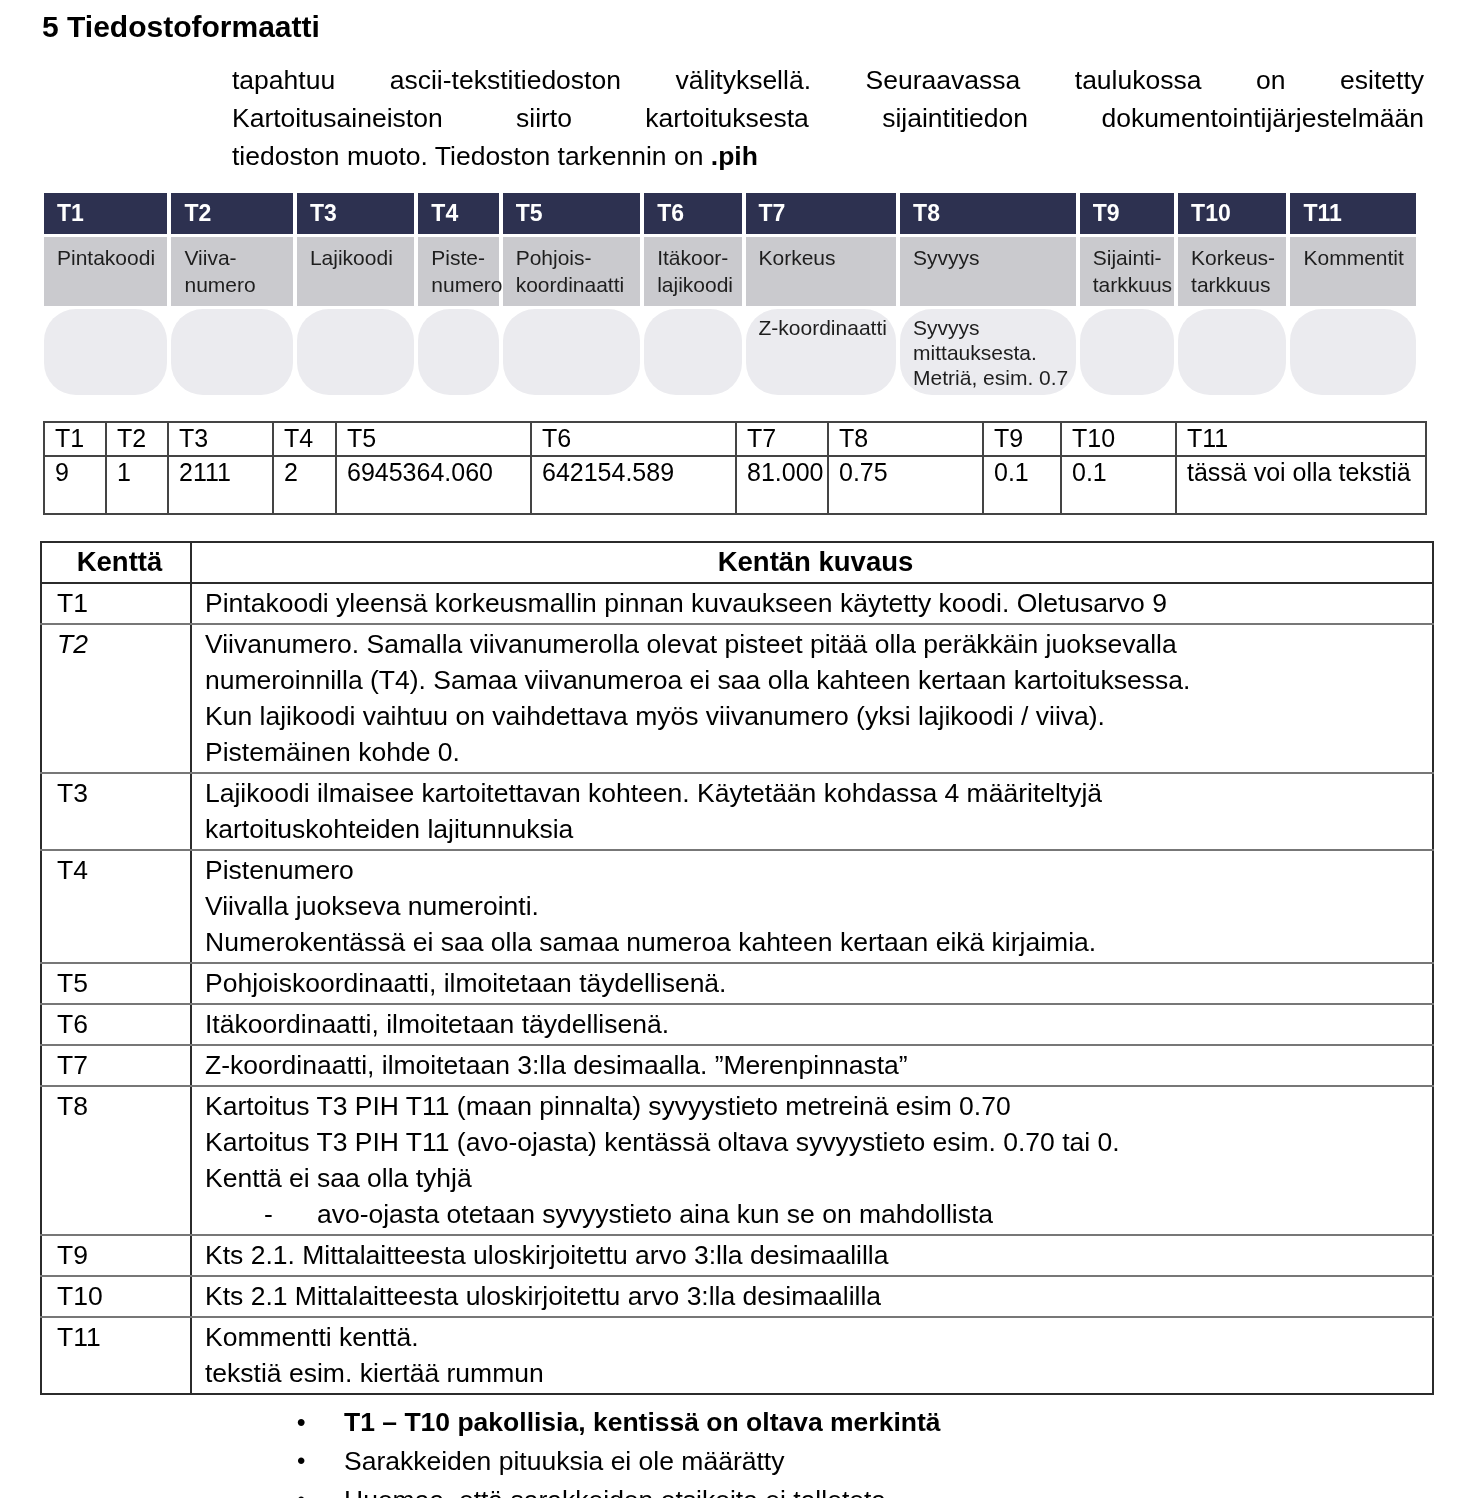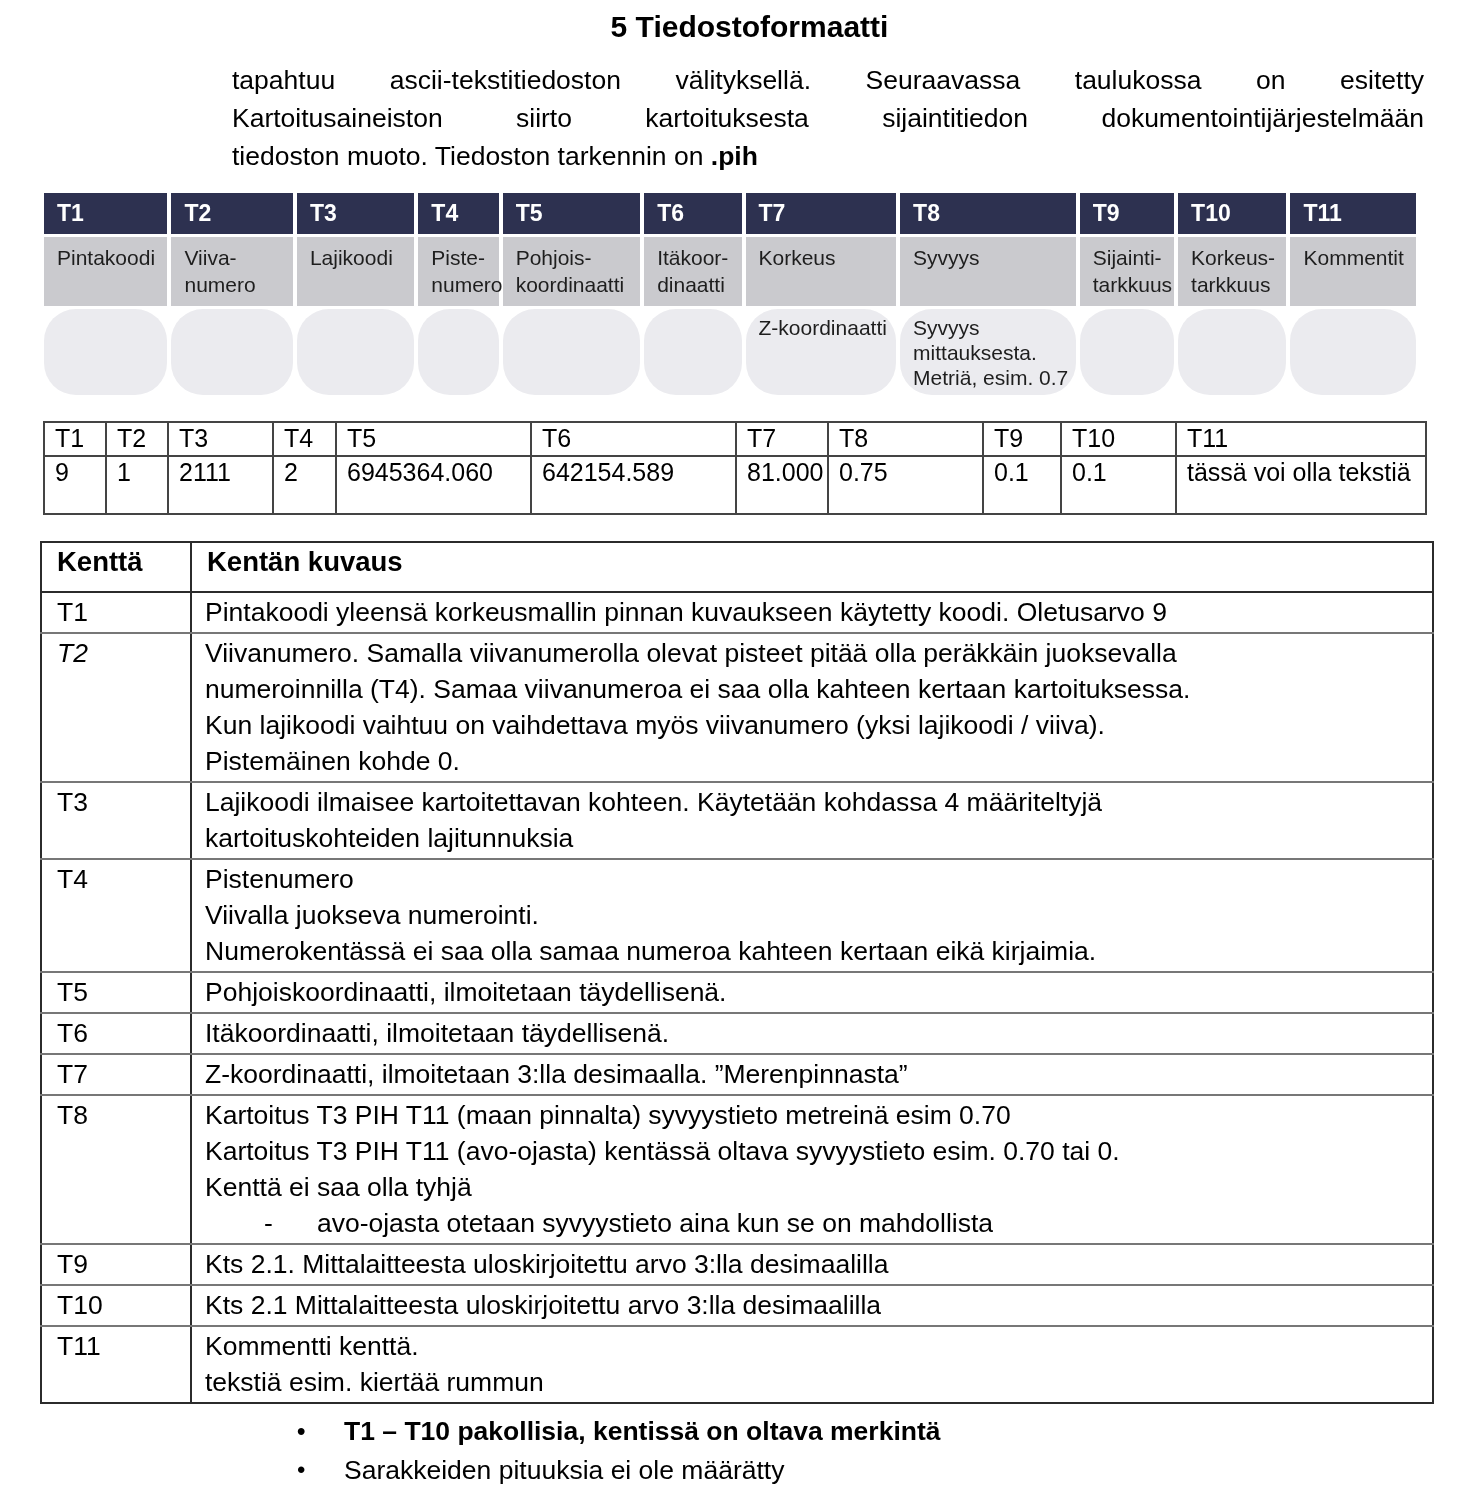"5 Tiedostoformaatti" .heading { text-align: center -> none }
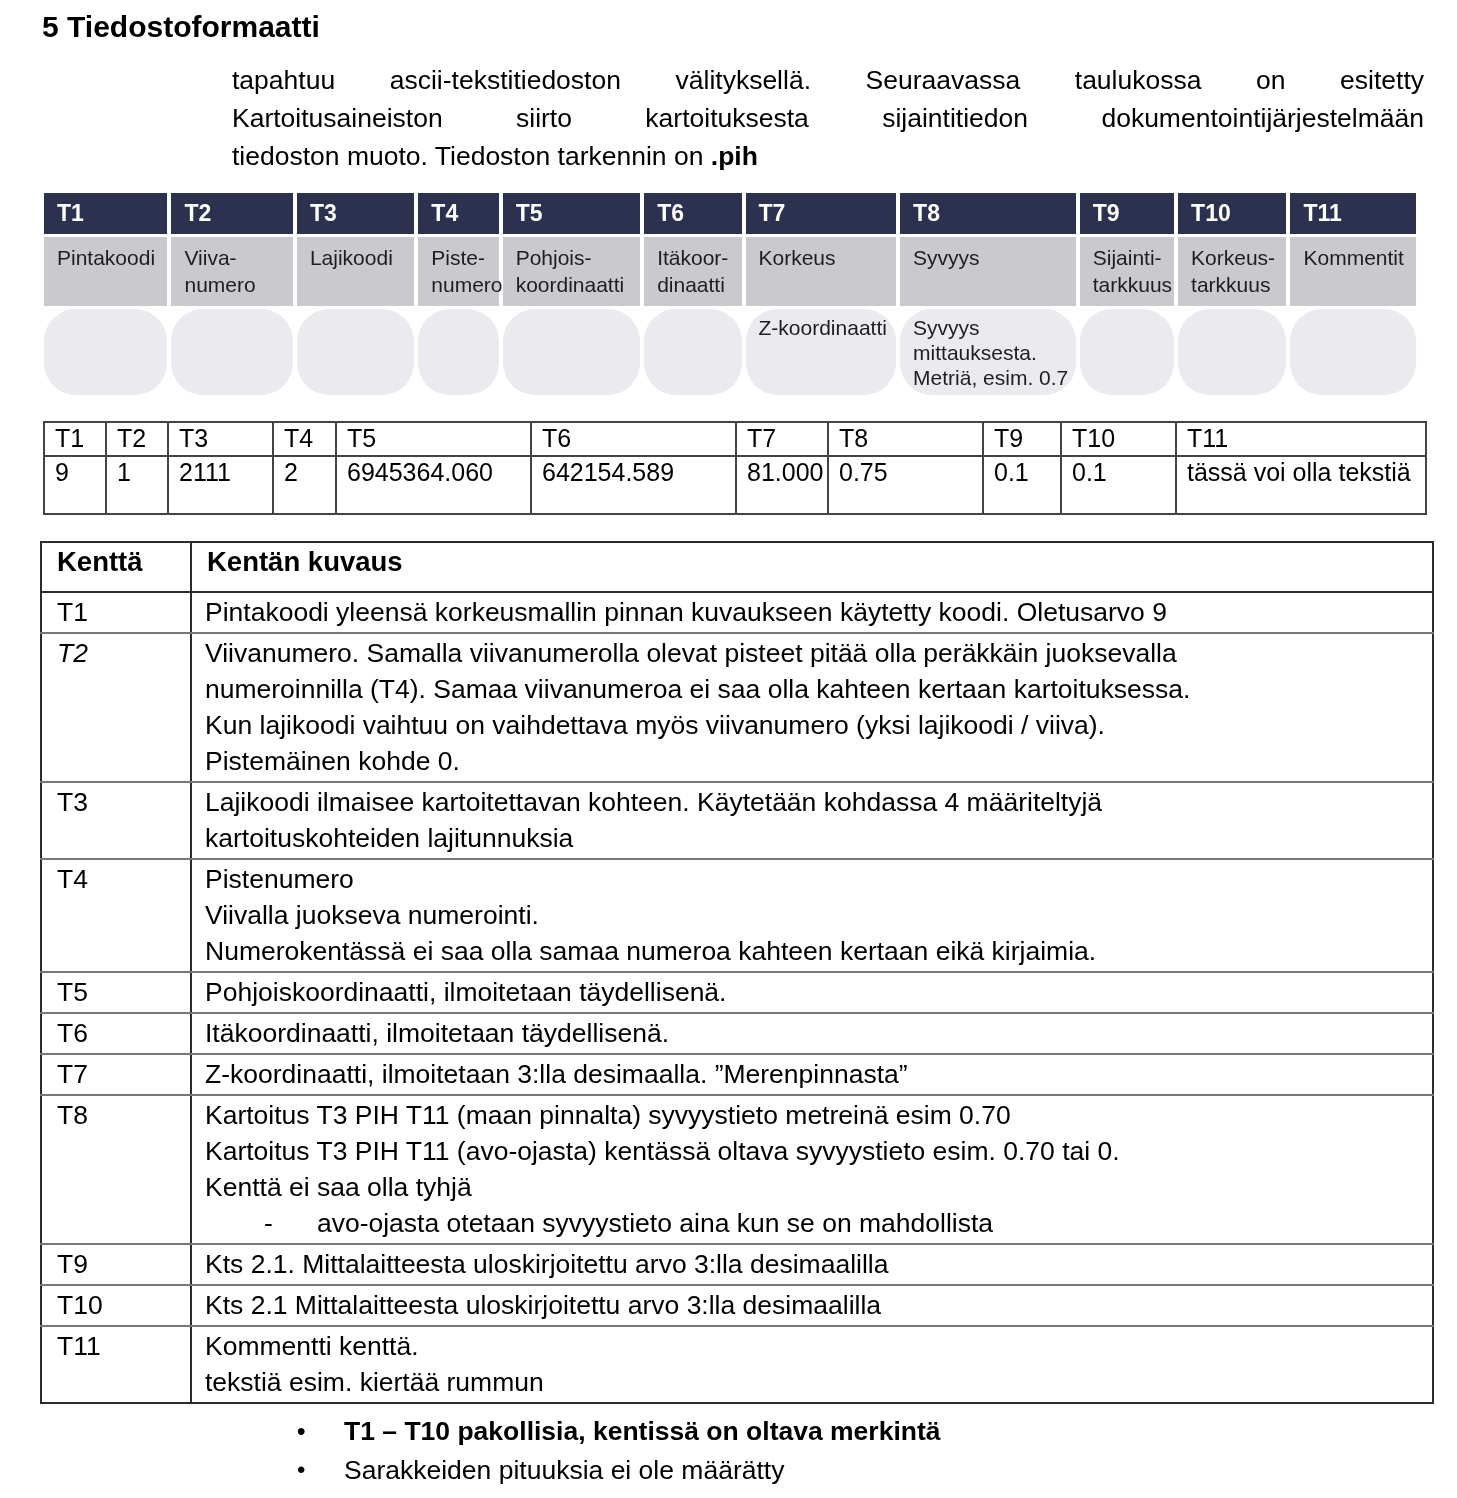"Itäkoor-" td { text: dinaatti -> lajikoodi }
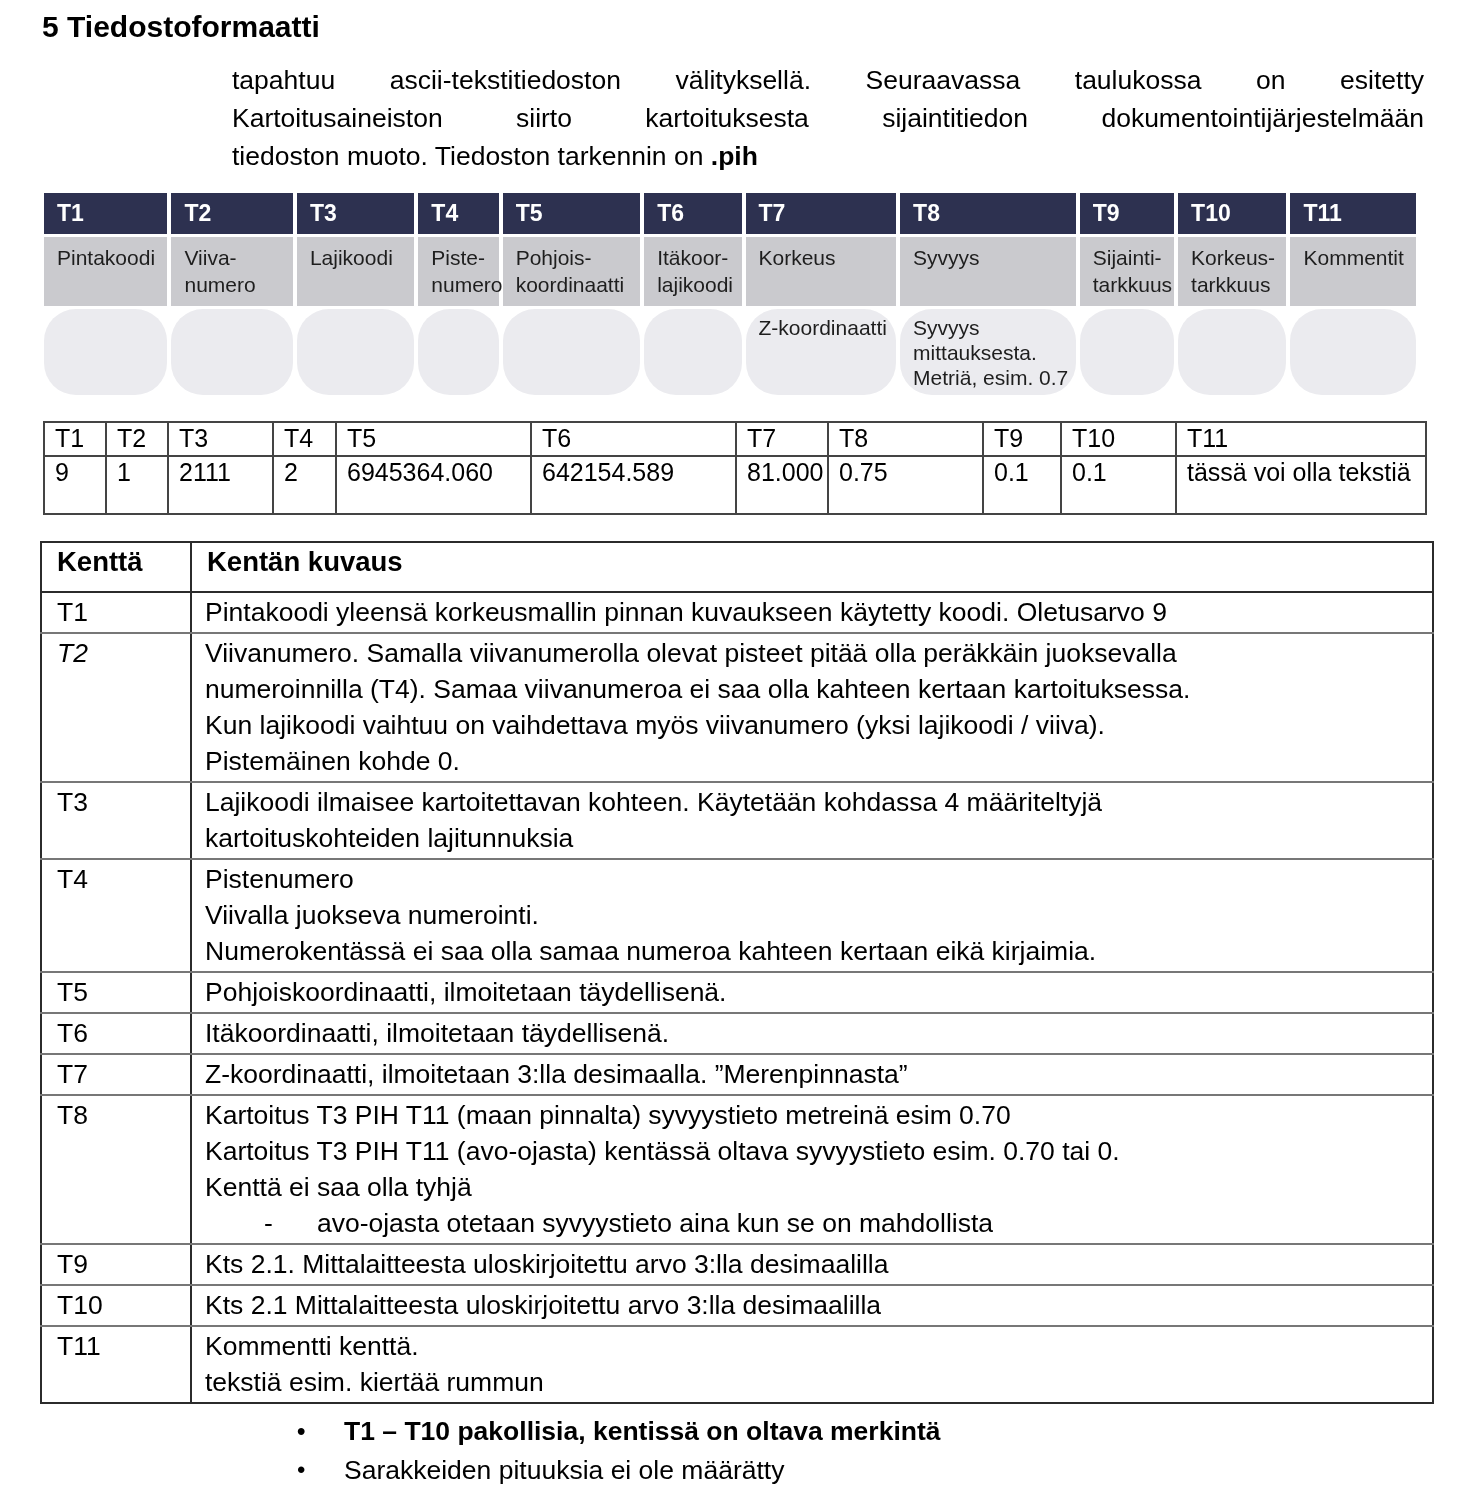"Kenttä" table.fields th { padding: 2px 8px 12px 15px -> 2px 8px 3px 15px; text-align: left -> center }
